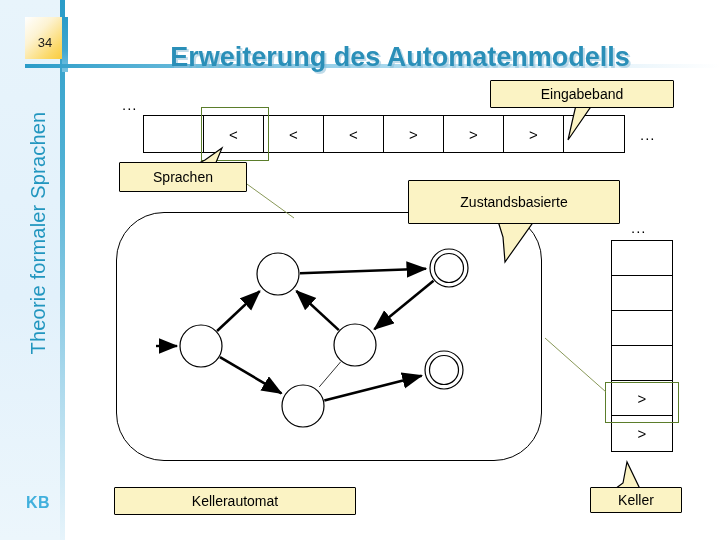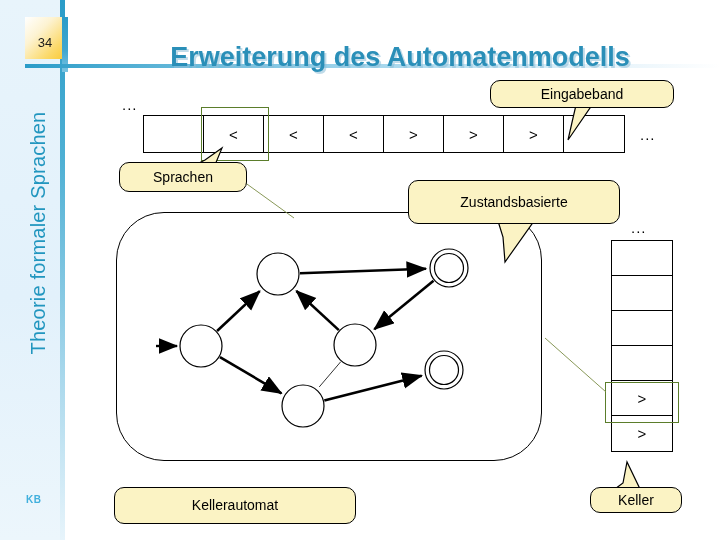"Eingabeband" .callout { border-radius: 10px -> 1px }
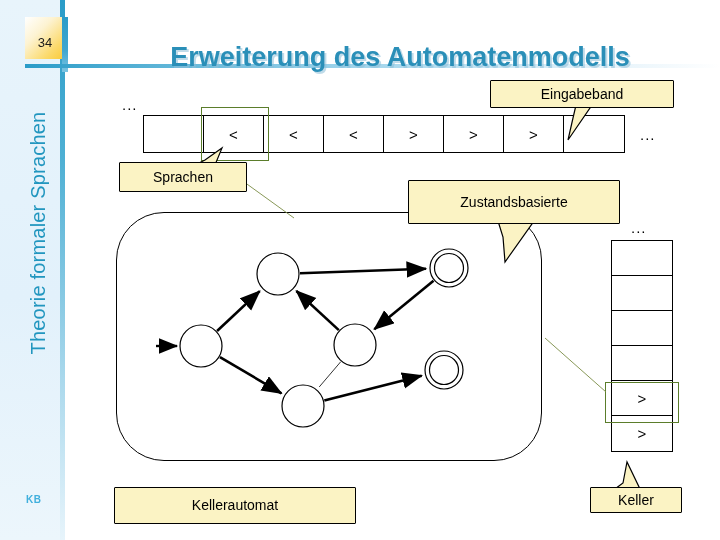"KB" .kb { font-size: 10px -> 16px }
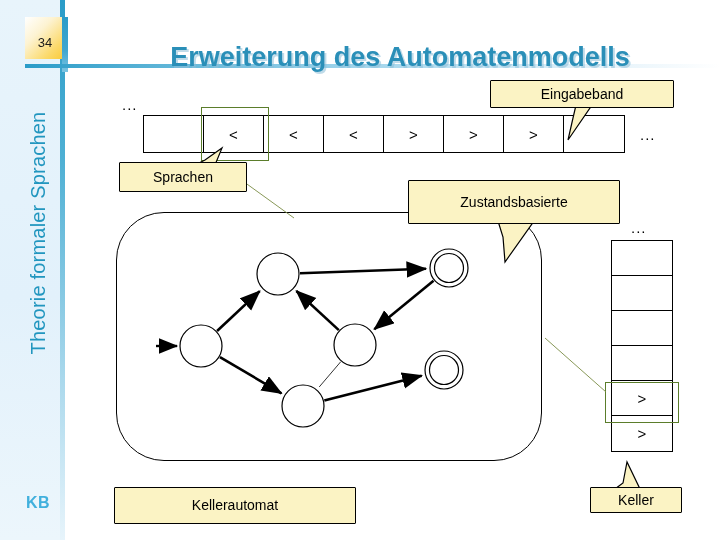"Kellerautomat" .c-kellerautomat { height: 37px -> 28px }
